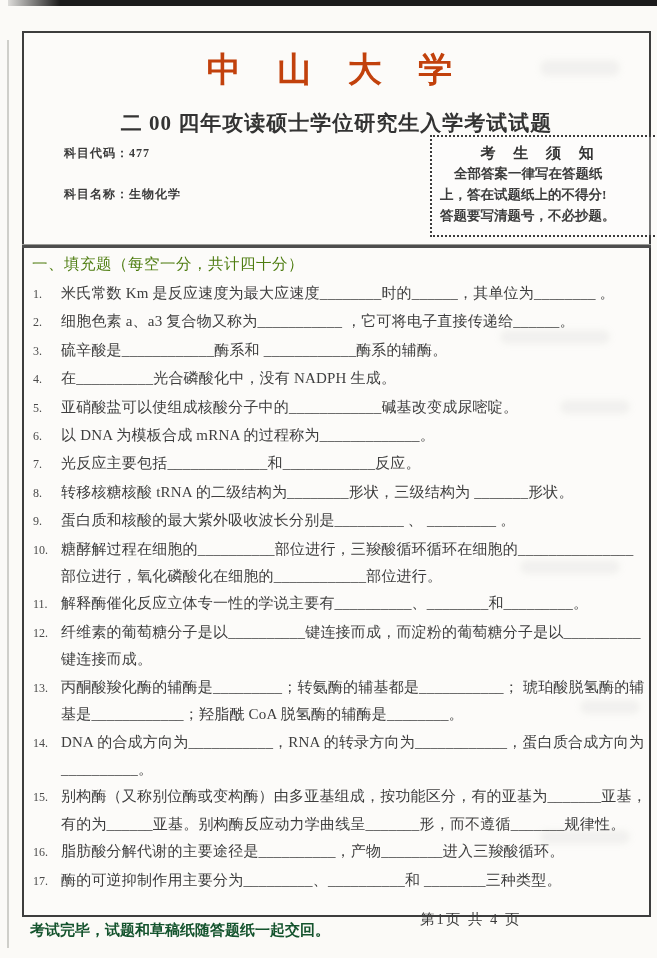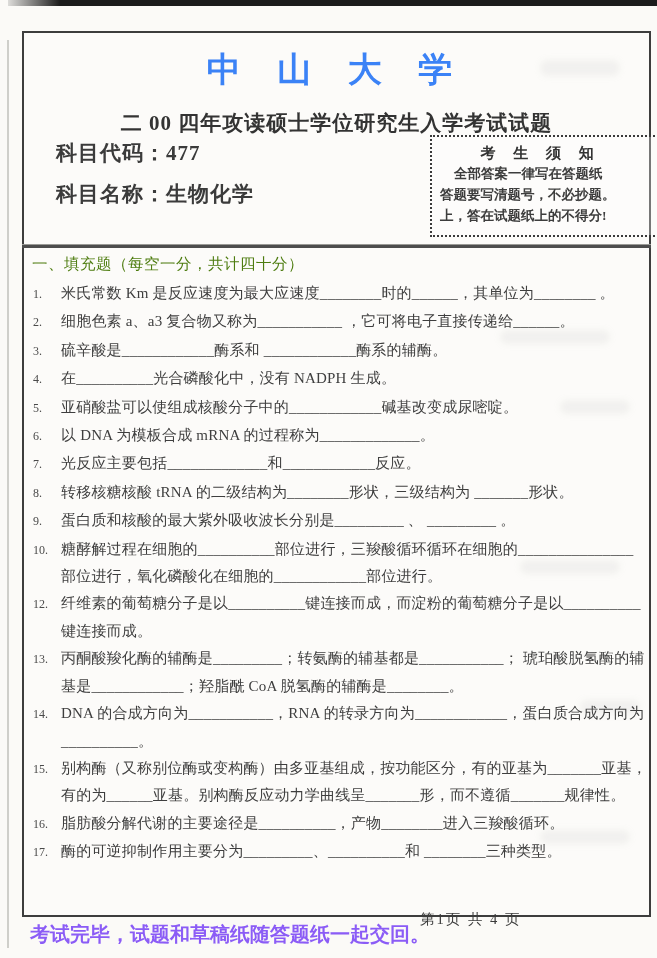"中 山 大 学" .uni-title { color: #3b82f6 -> #c2410c }
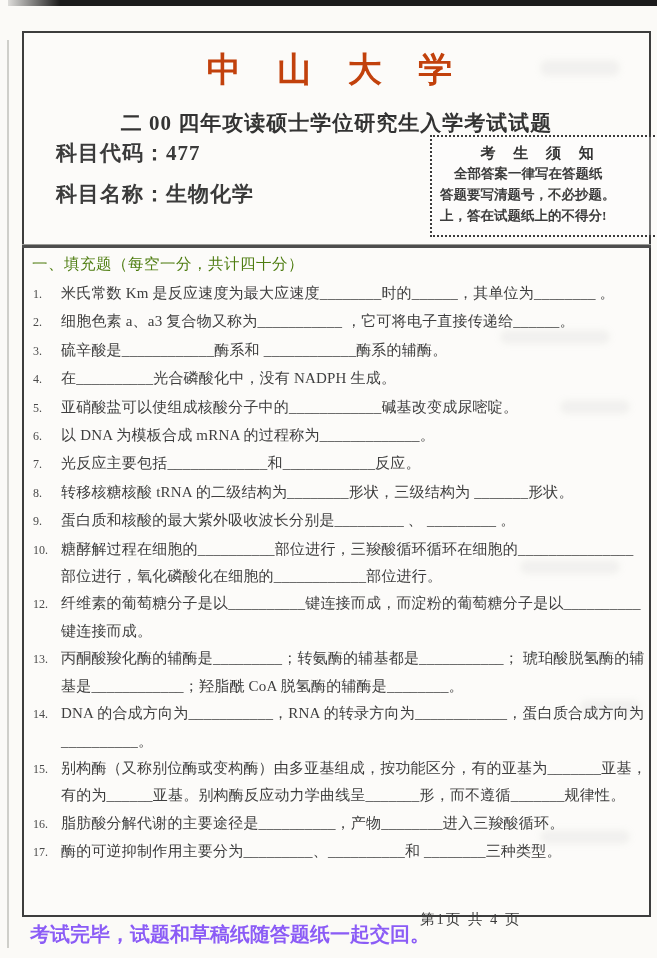"科目代码：477" .meta { font-size: 21px -> 12px; left: 32px -> 40px }
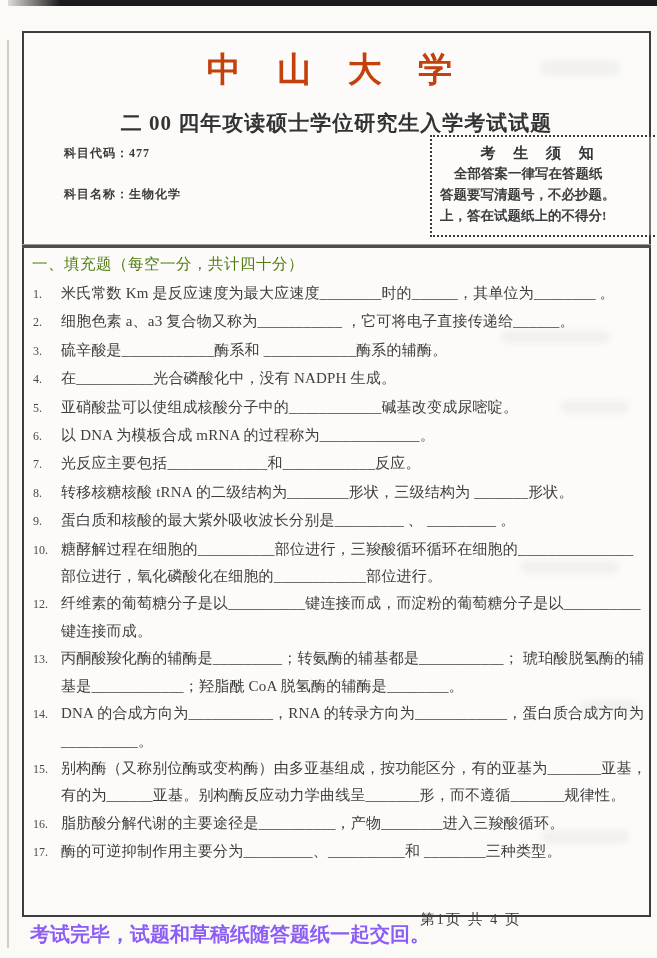"答题要写清题号，不必抄题。" div.notice-line { order: before "上，答在试题纸上的不得分!" -> after "上，答在试题纸上的不得分!" }
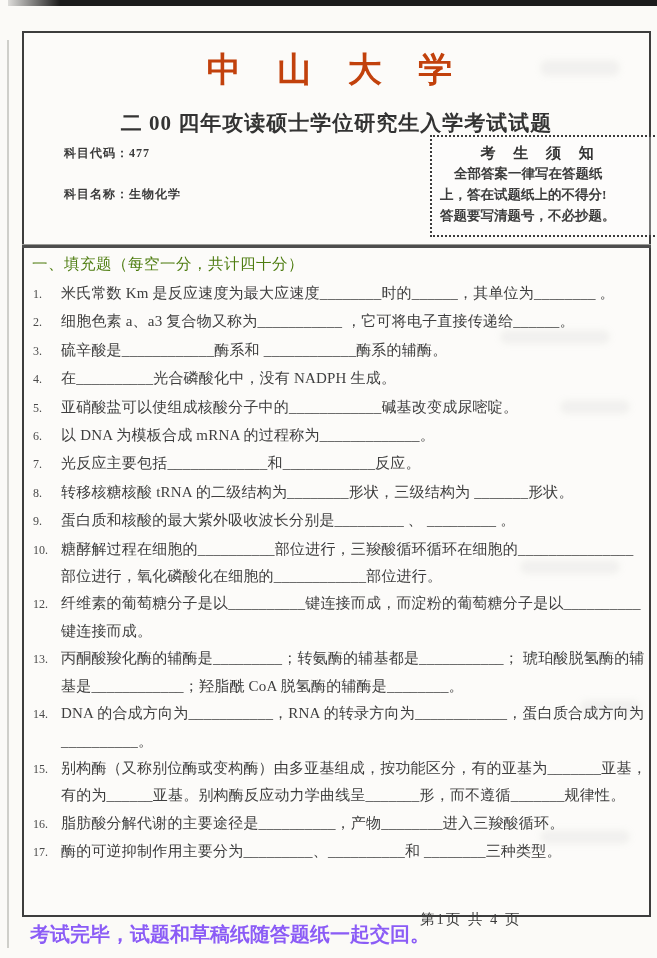"11." li.q { html: none -> <li> <span>11.</span> <span>解释酶催化反应立体专一性的学说主要有__________、________和_________。</span> </li> }
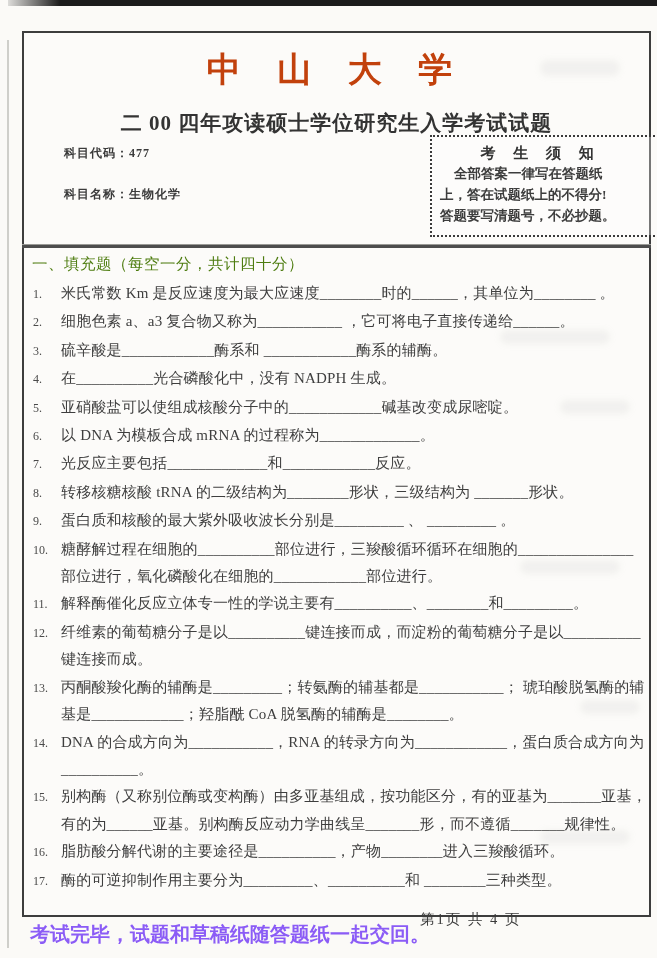"考试完毕，试题和草稿纸随答题纸一起交回。" .footer-left { color: #8b5cf6 -> #14532d; font-size: 20px -> 15px }
